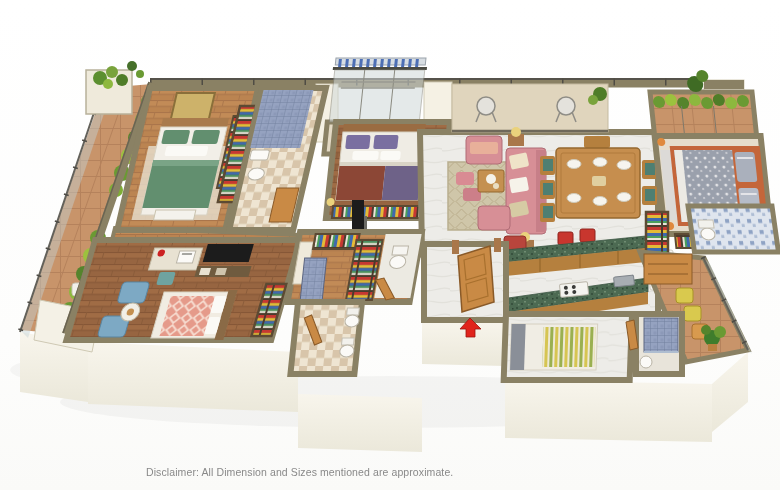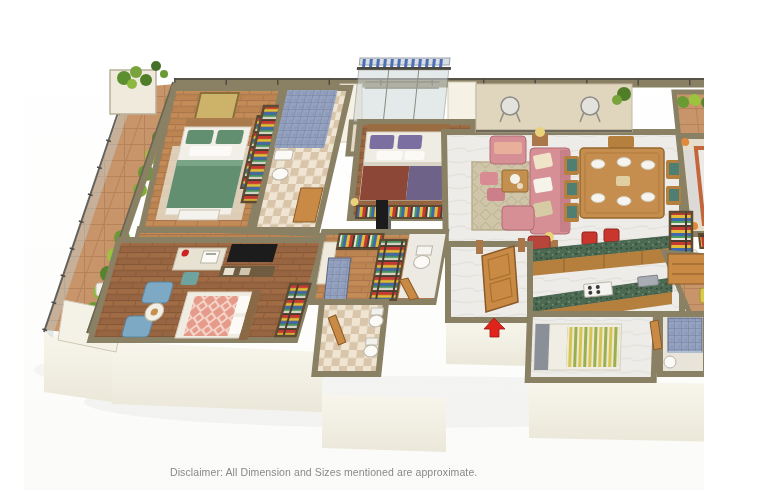"Disclaimer: All Dimension and Sizes" .stage { margin-left: 24px -> none; width: 680px -> 780px }
